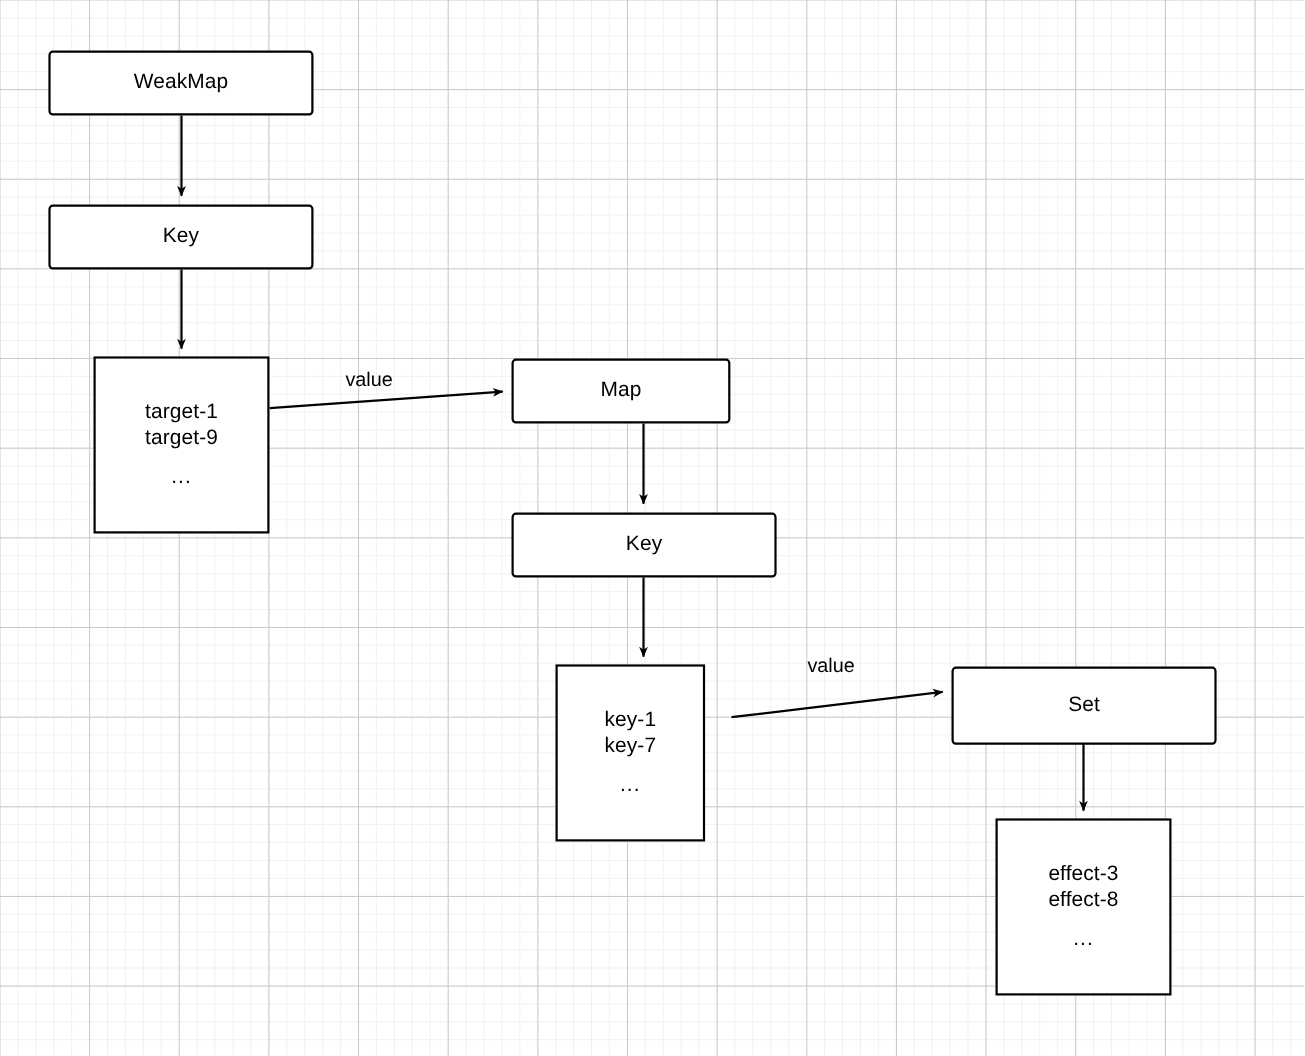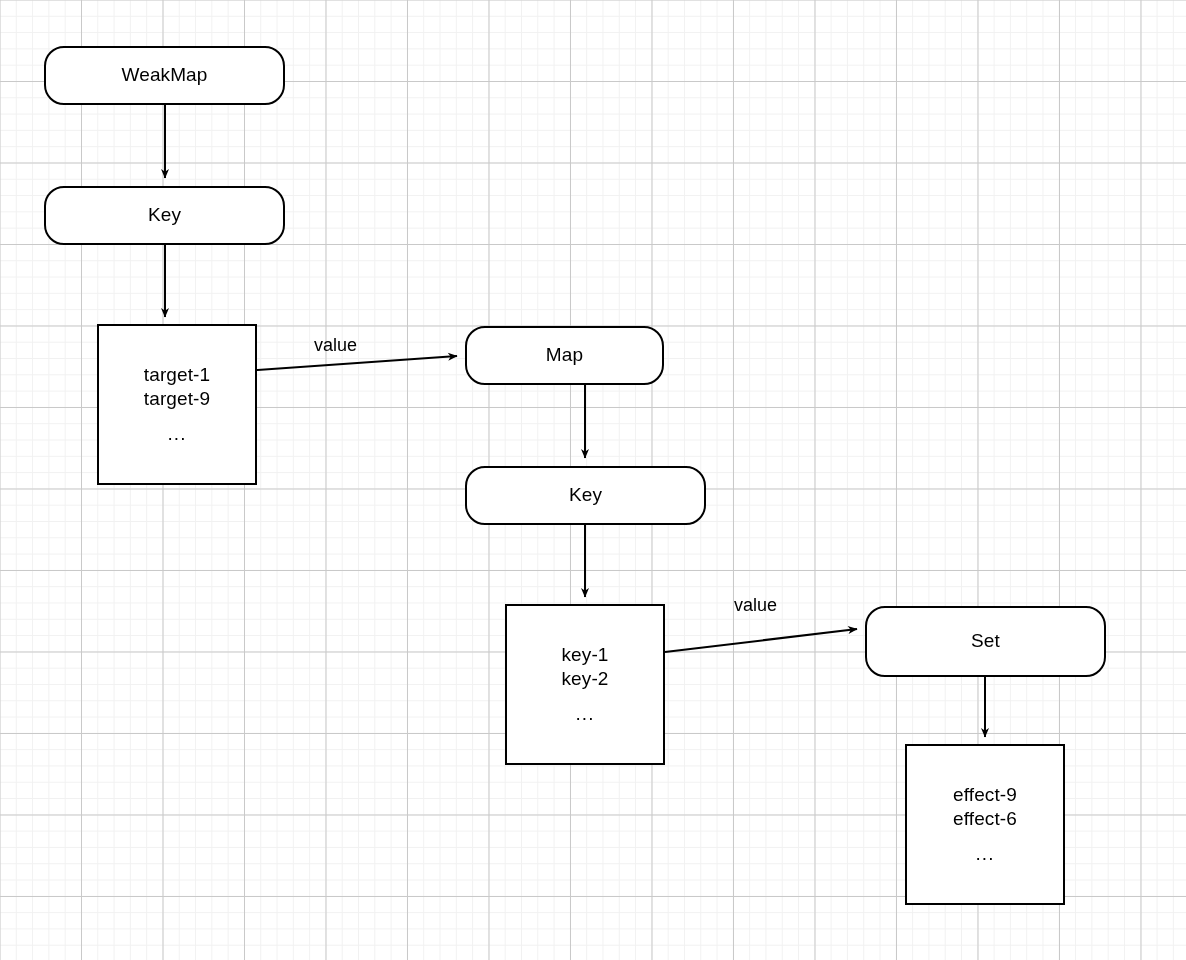"WeakMap" .node.rounded { border-radius: 20px -> 4px }
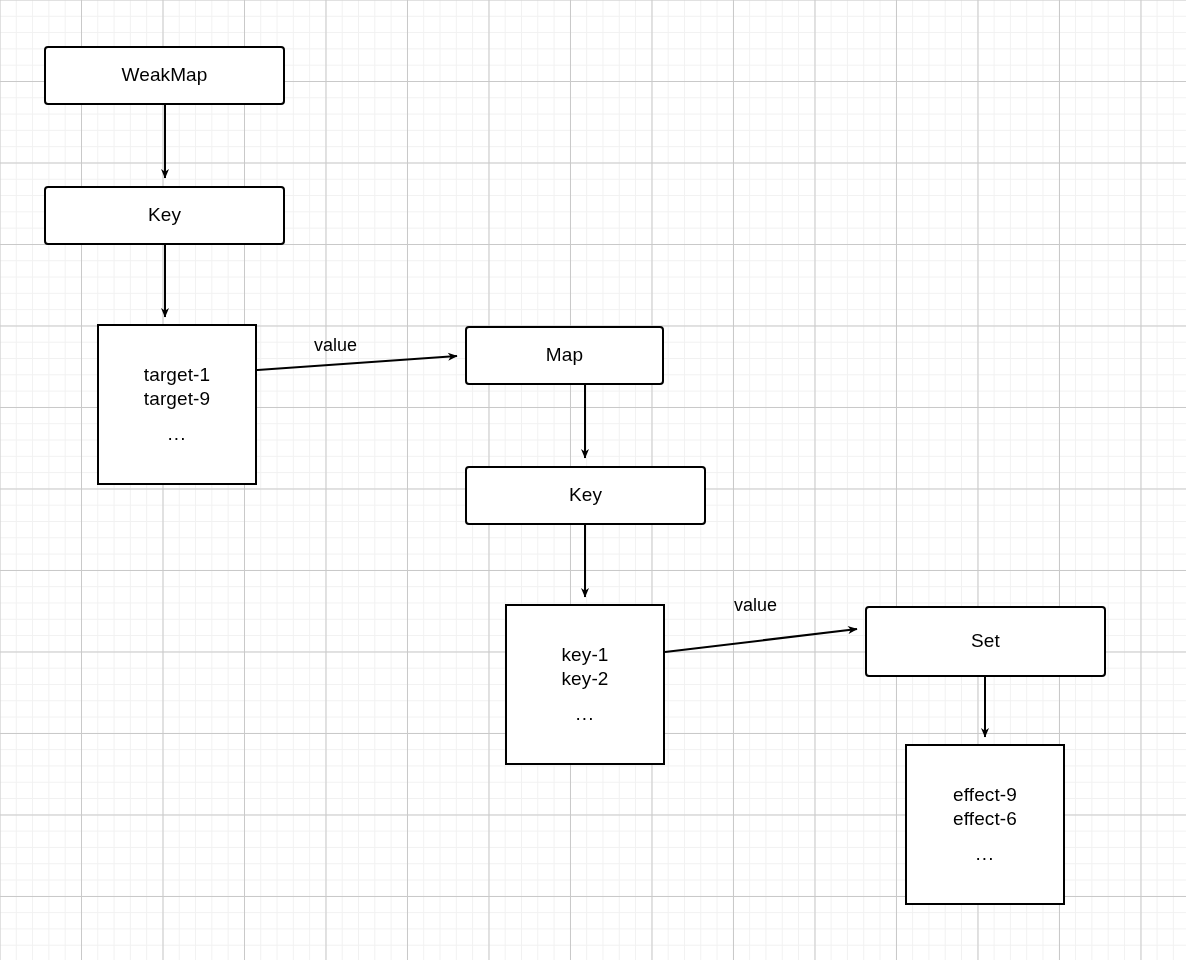"target-1" div.node { margin-left: 12px -> none }
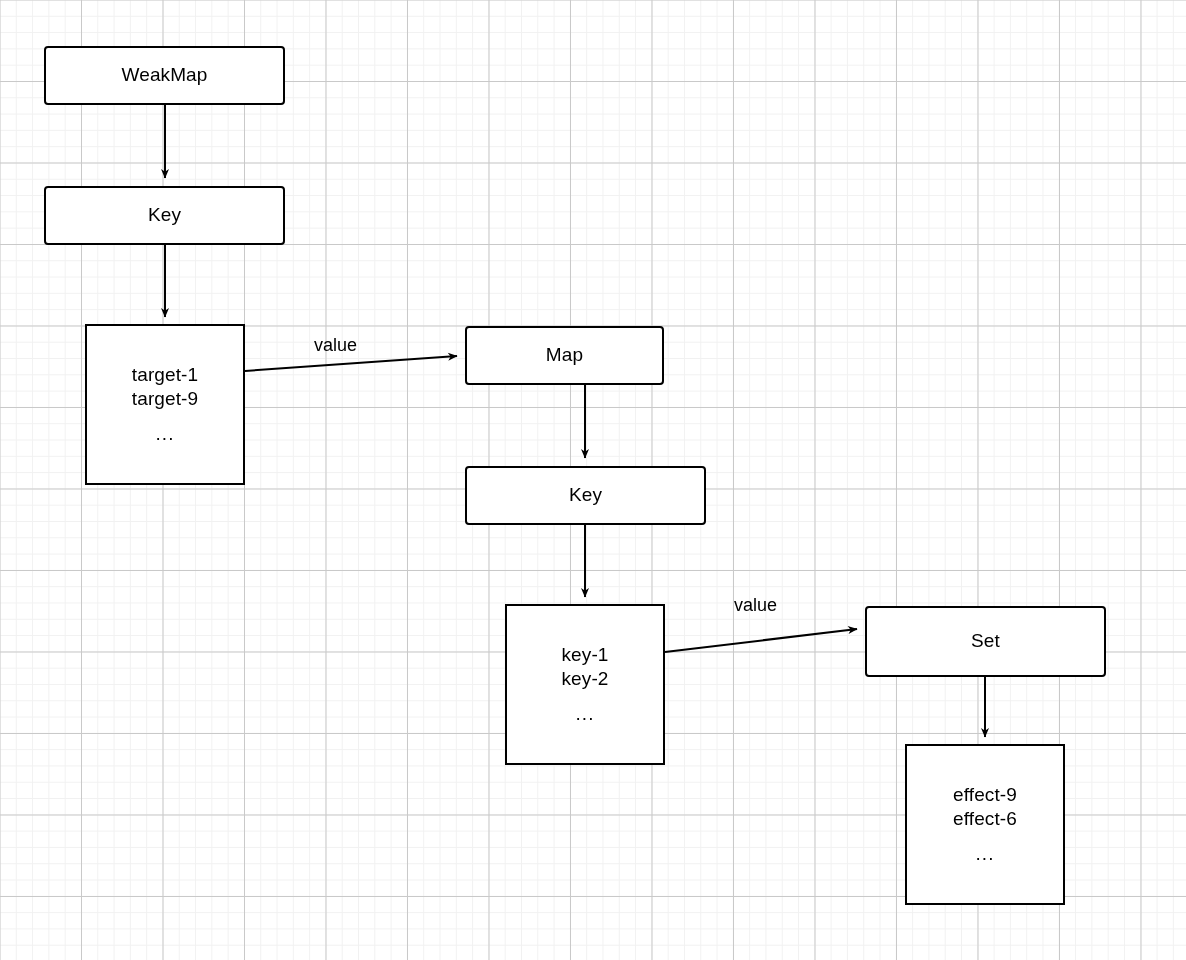"key-1" div.node { width: 160px -> 136px }
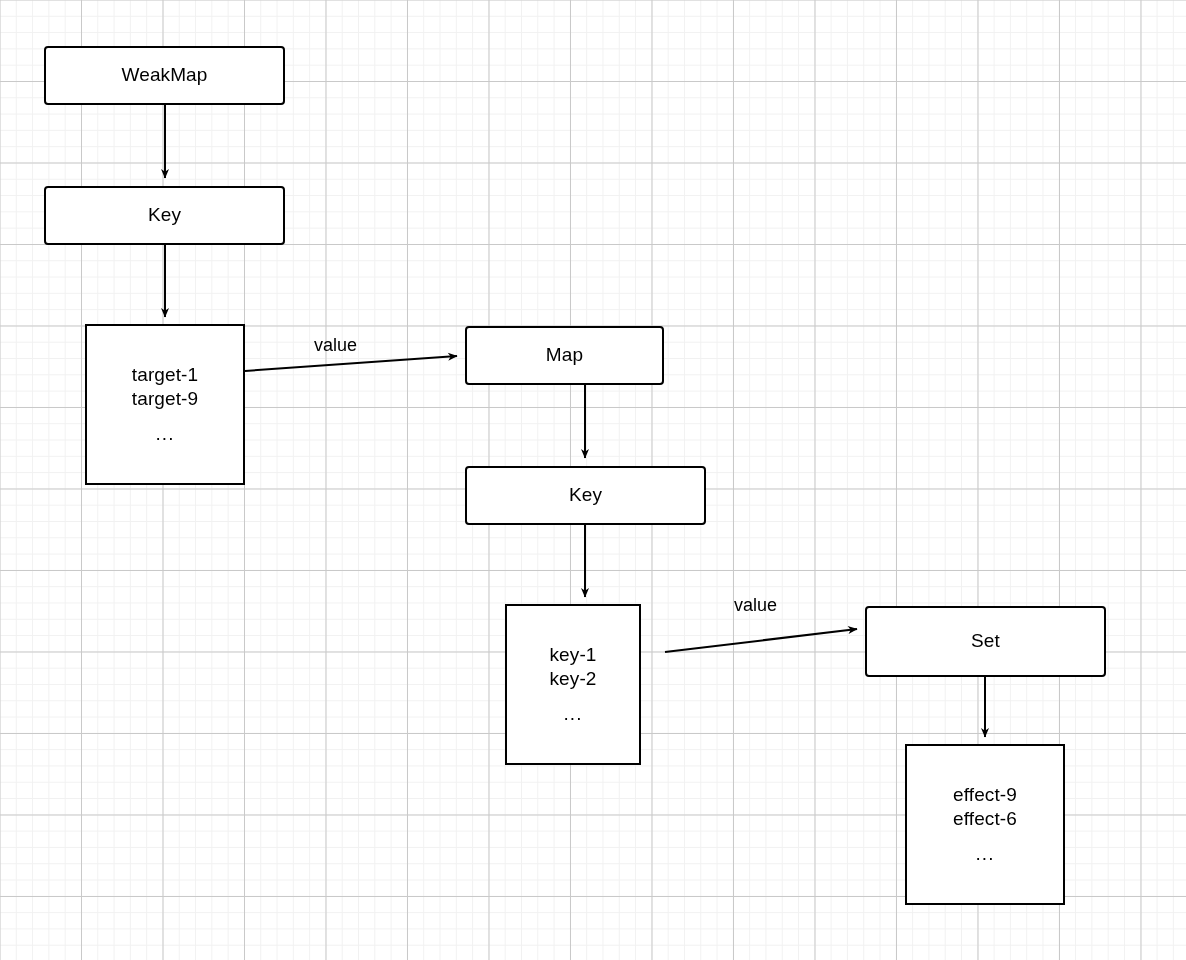"key-2" span.line { text: key-2 -> key-7 }
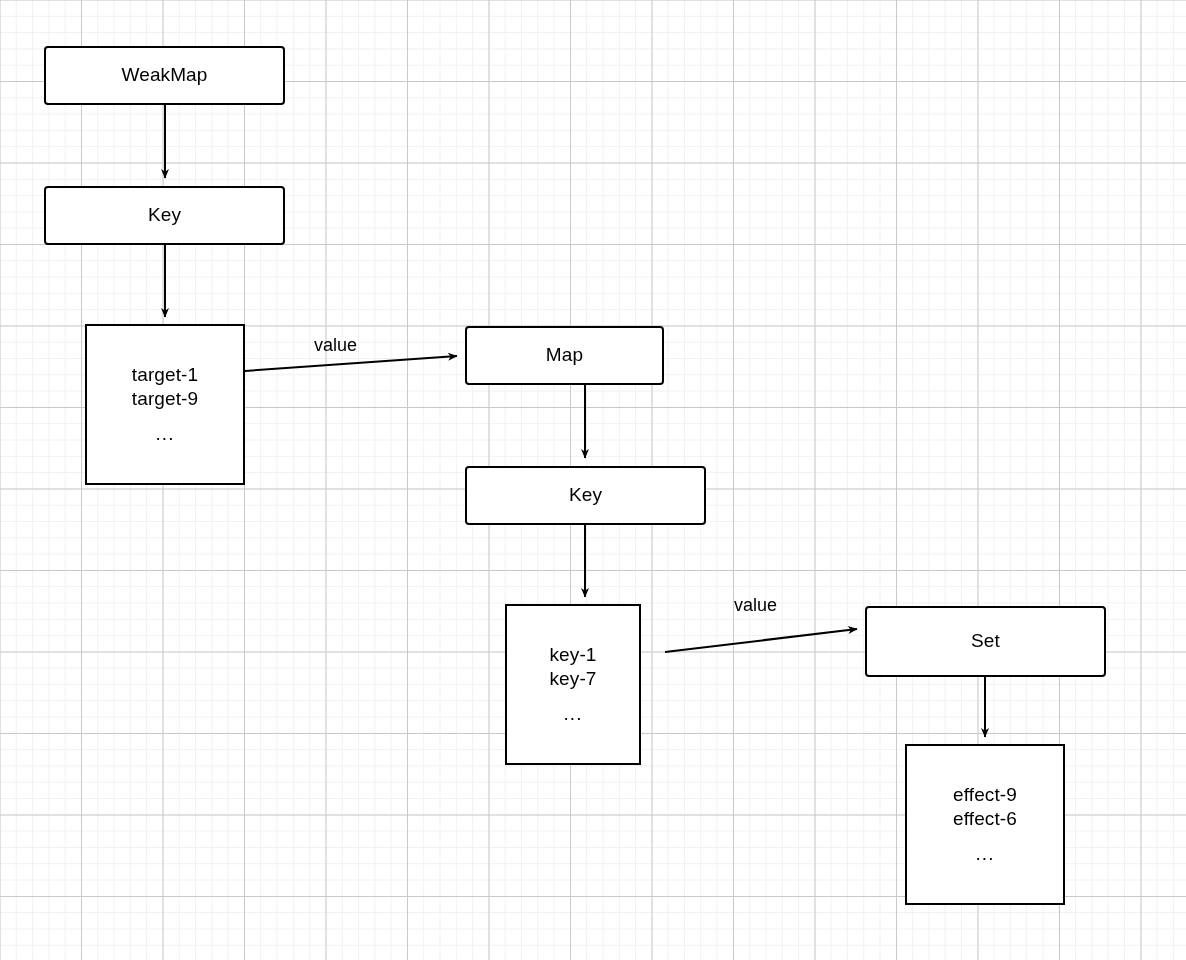"effect-9" span.line { text: effect-9 -> effect-3 }
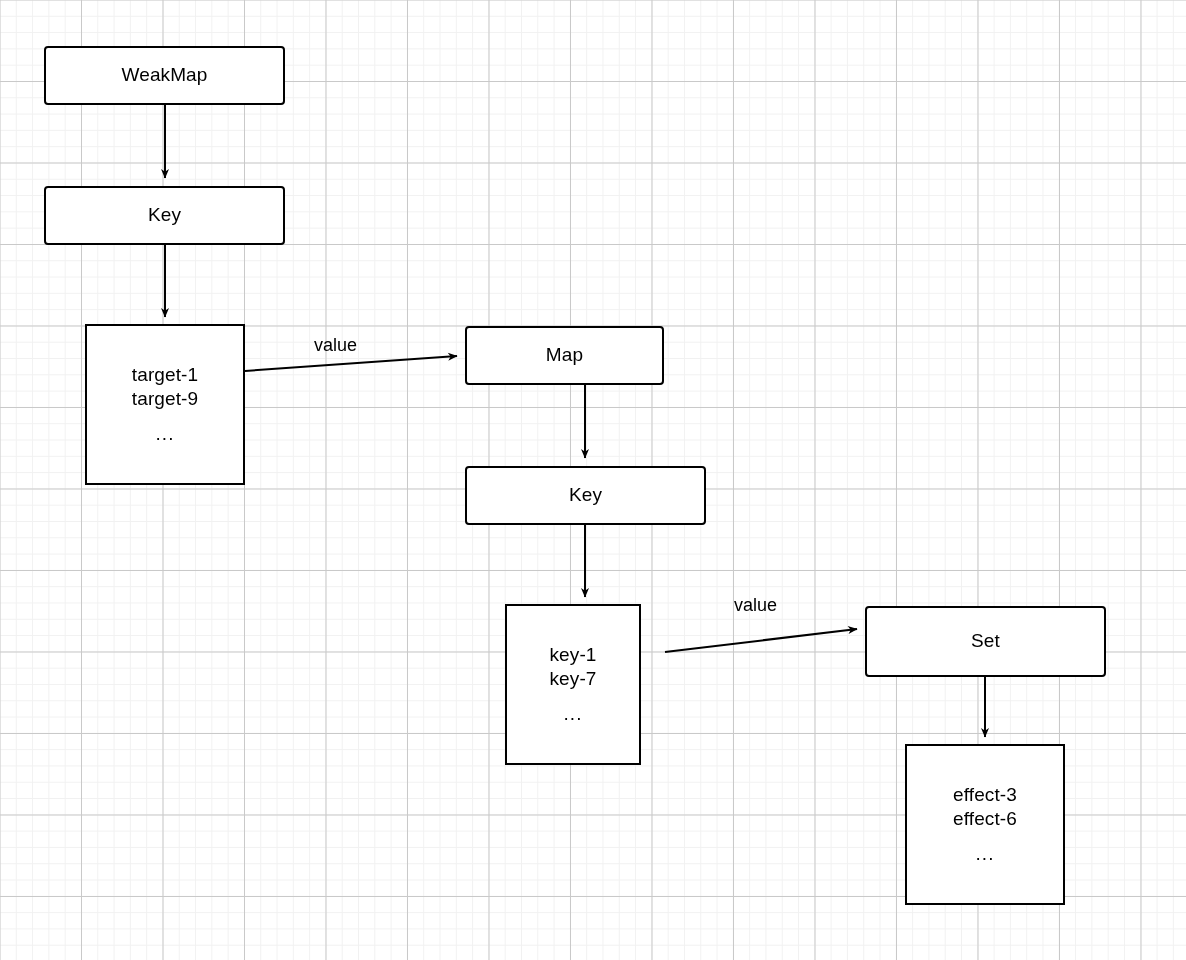"effect-6" span.line { text: effect-6 -> effect-8 }
